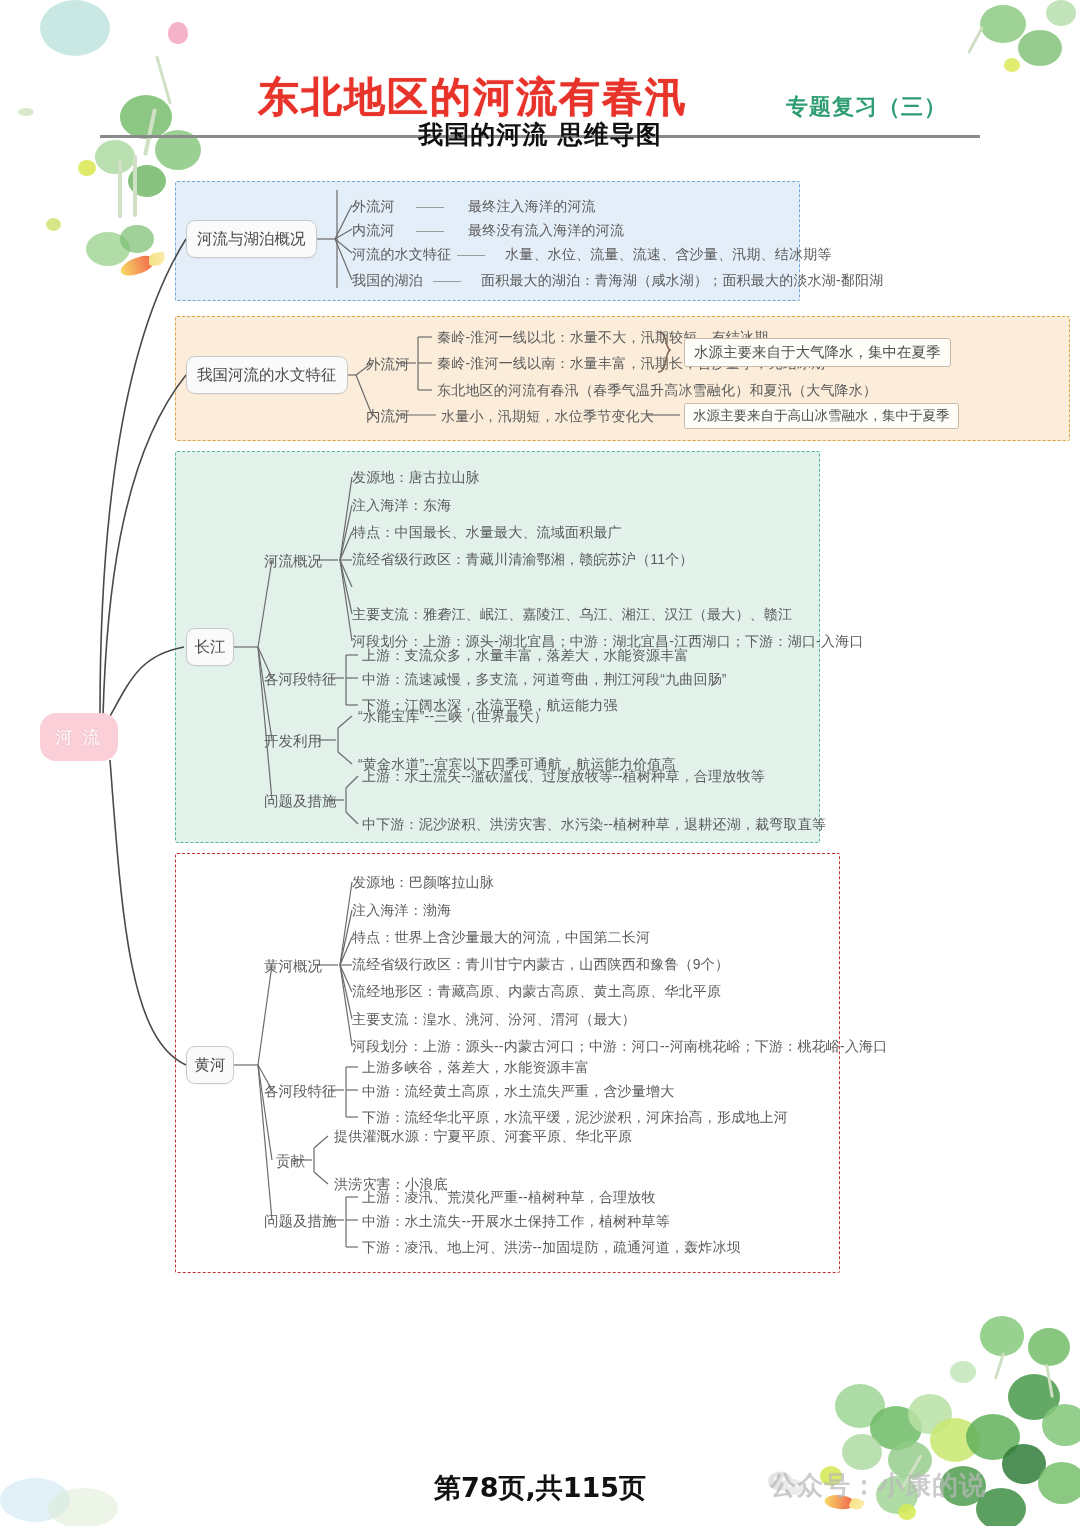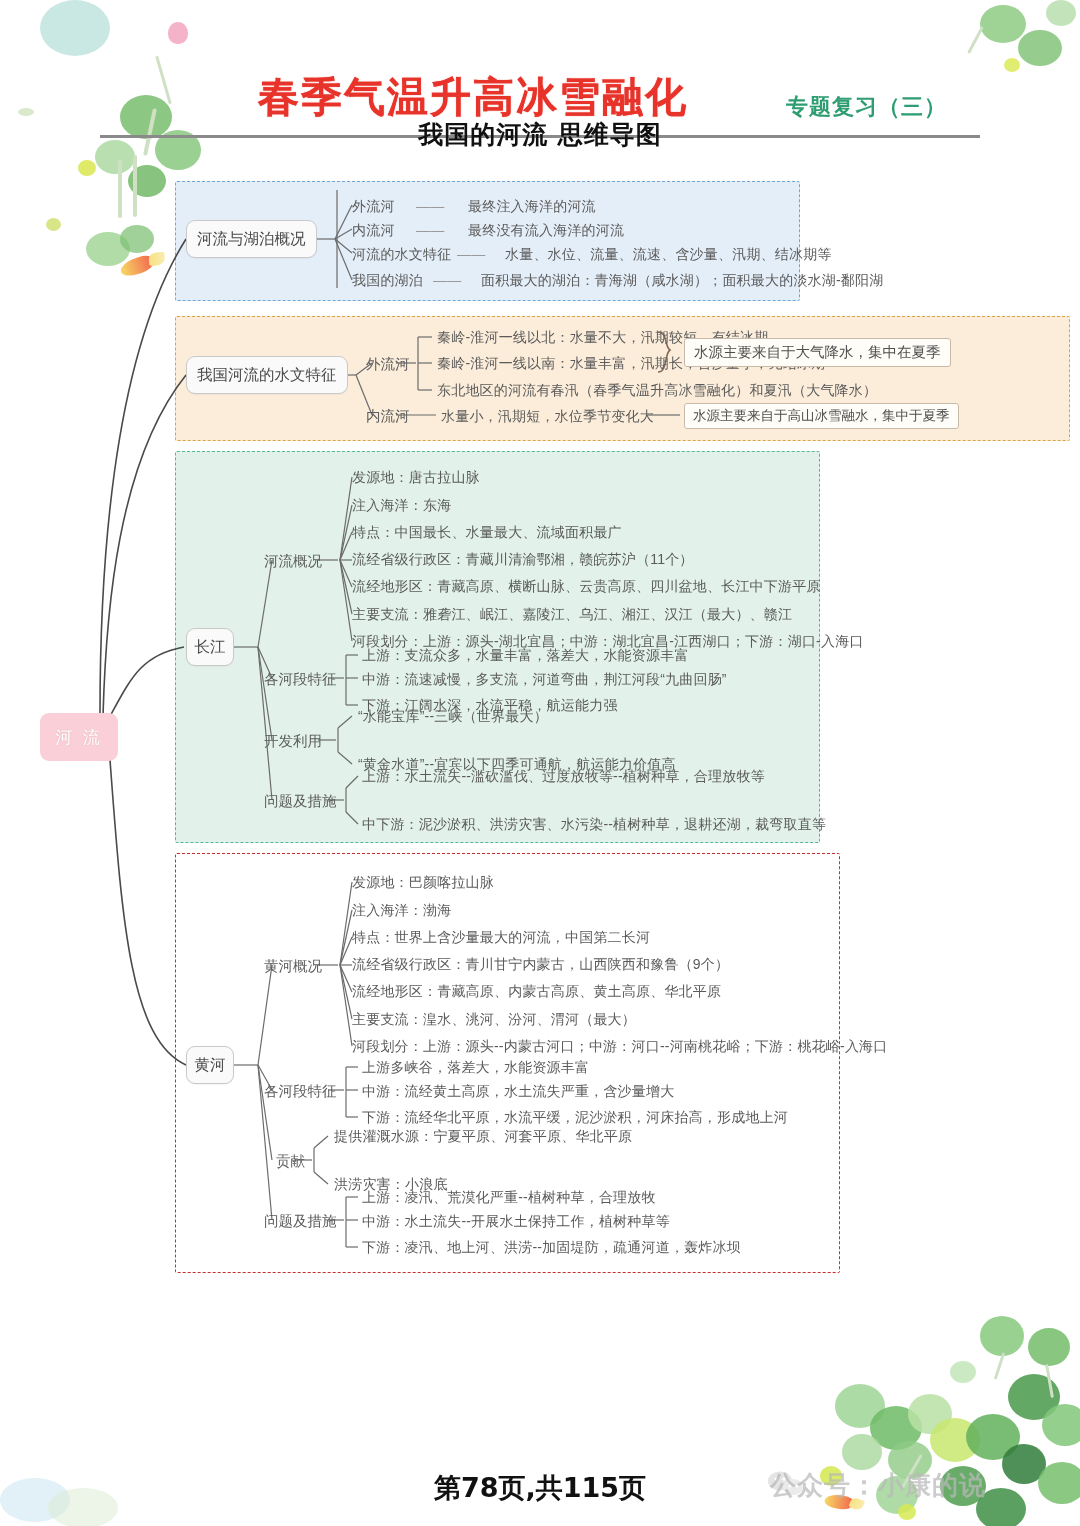"春季气温升高冰雪融化" div { text: 春季气温升高冰雪融化 -> 东北地区的河流有春汛 }
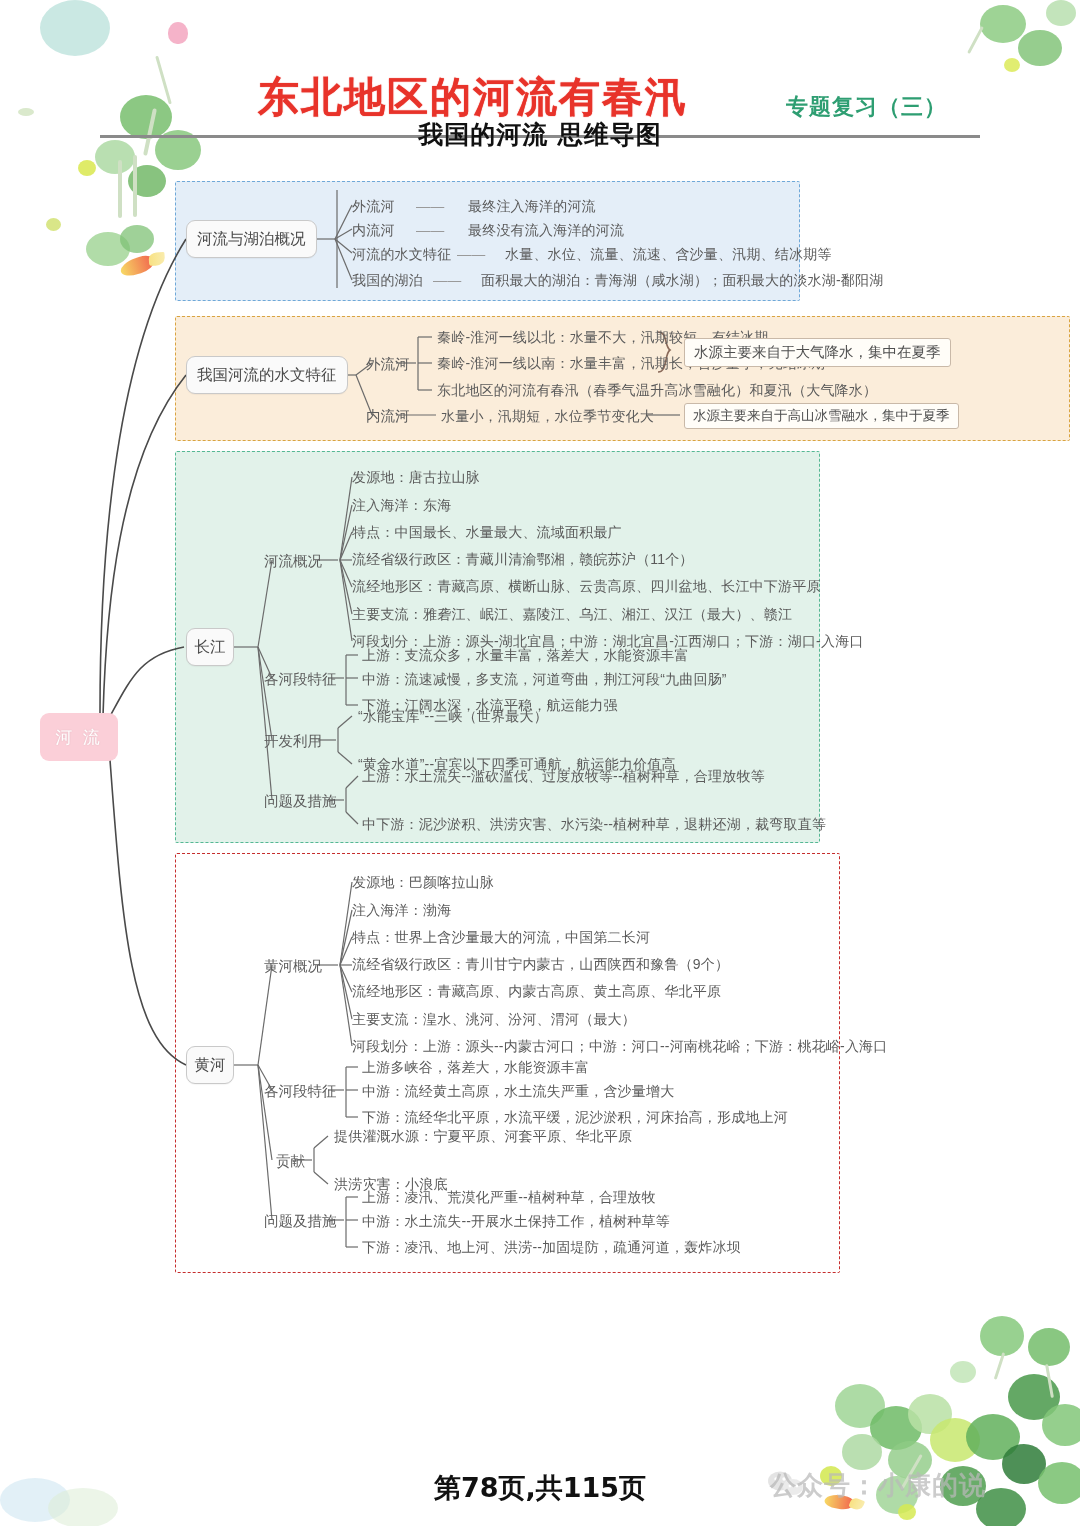"流经地形区：青藏高原、横断山脉、云贵高原、四川盆地、长江中下游平原" div.leaf-text { html: <div>流经地形区：青藏高原、横断山脉、云贵高原、四川盆地、长江中下游平原</div> -> none }
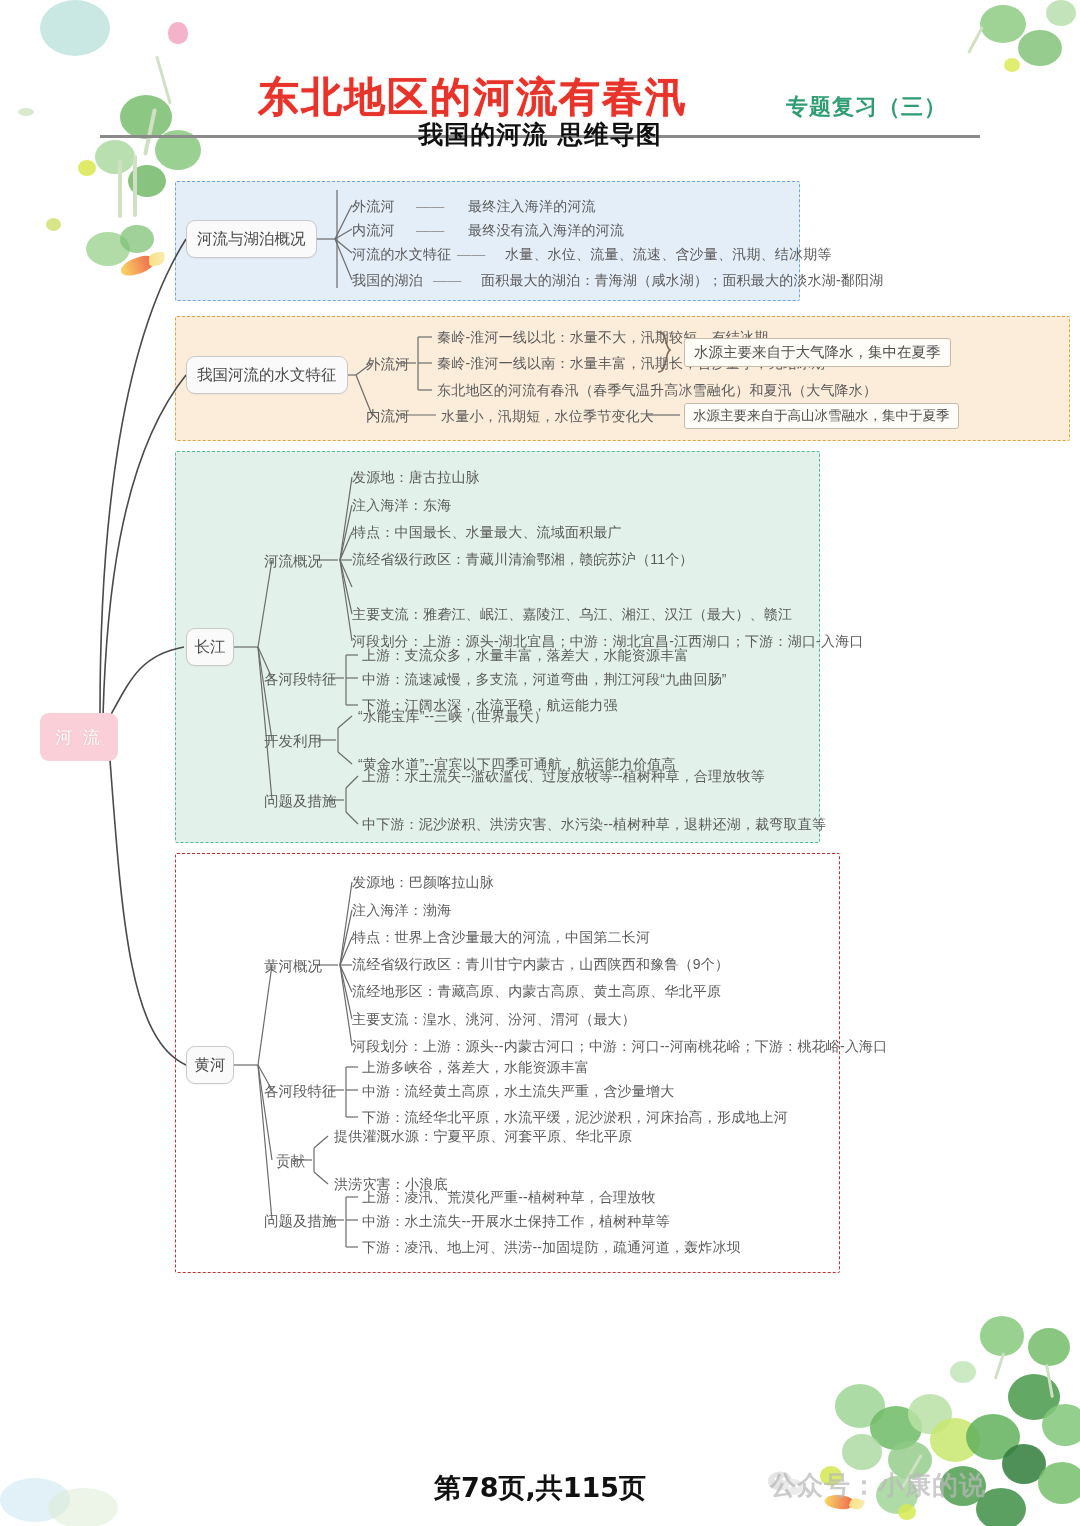"河 流" #root-node { border-radius: 9px -> 16px }
